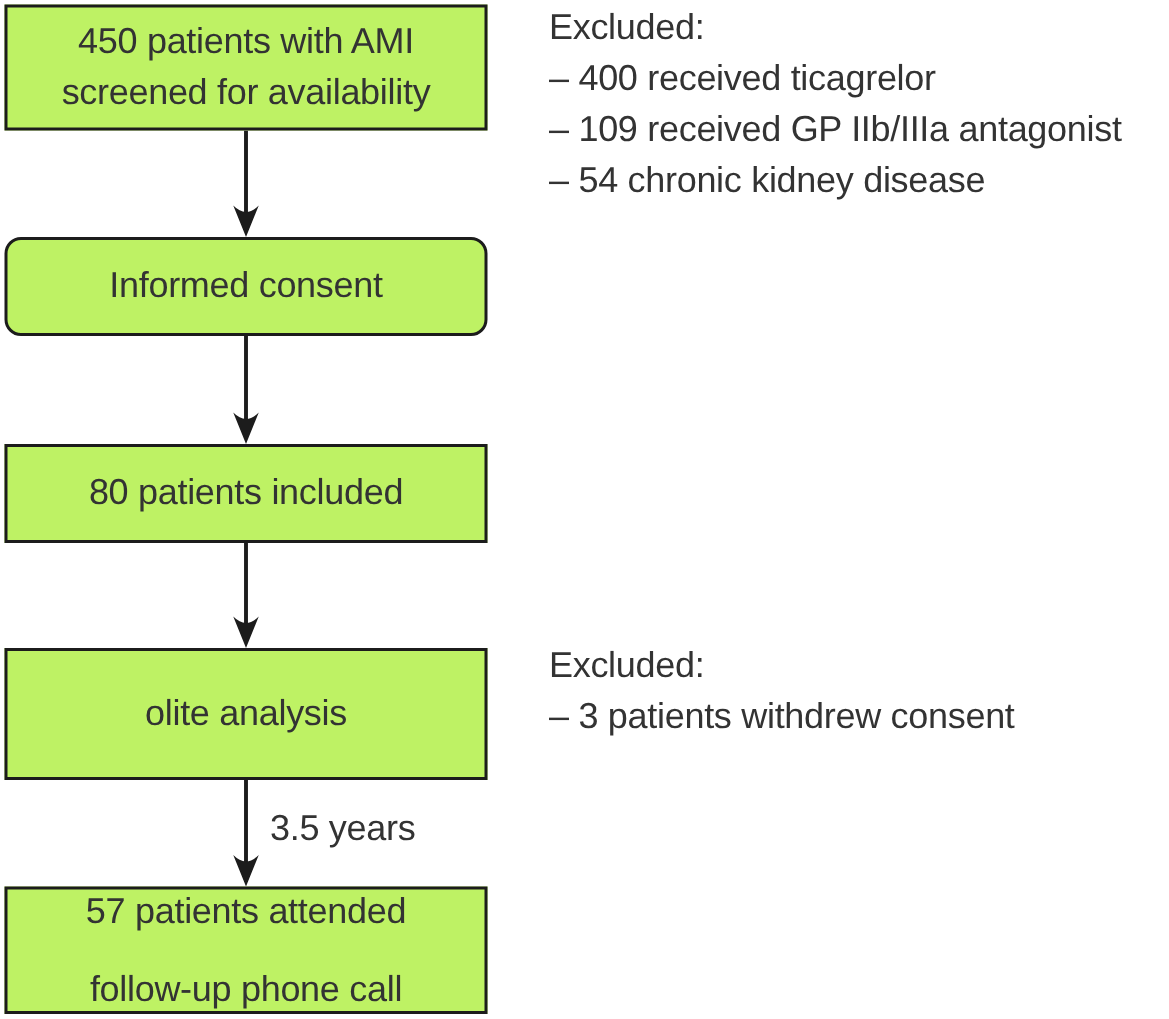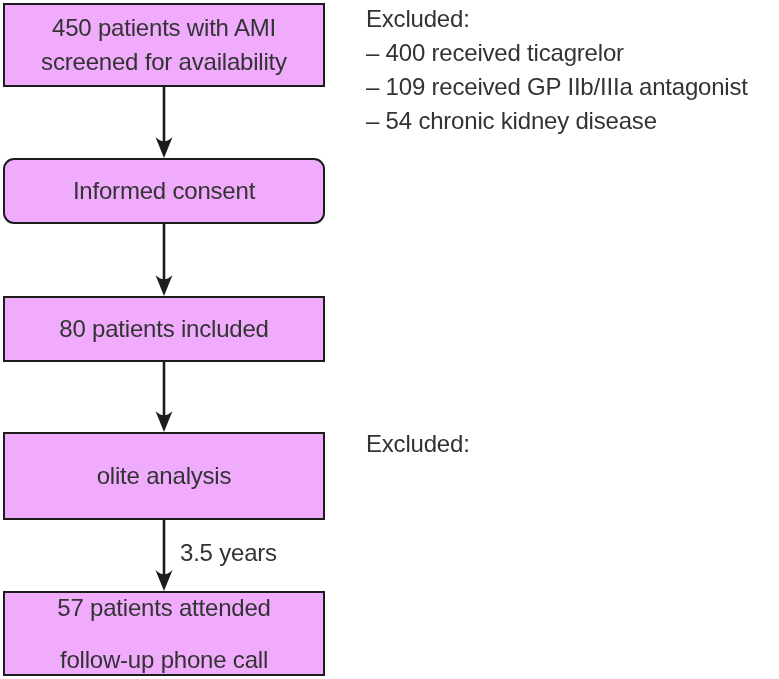"450 patients with AMI" .box { background: #f0abfc -> #bef264 }
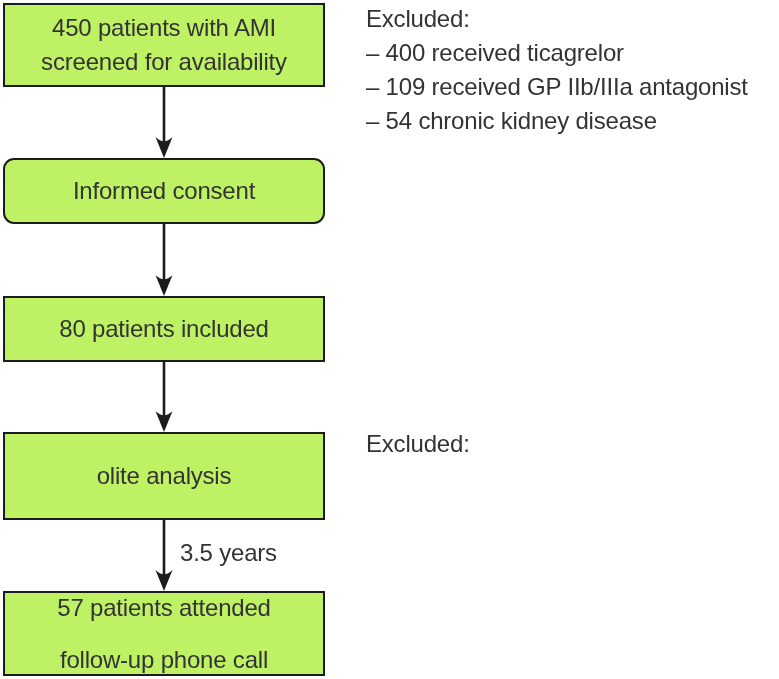"– 3 patients withdrew consent" div { html: none -> <div>– 3 patients withdrew consent</div> }
